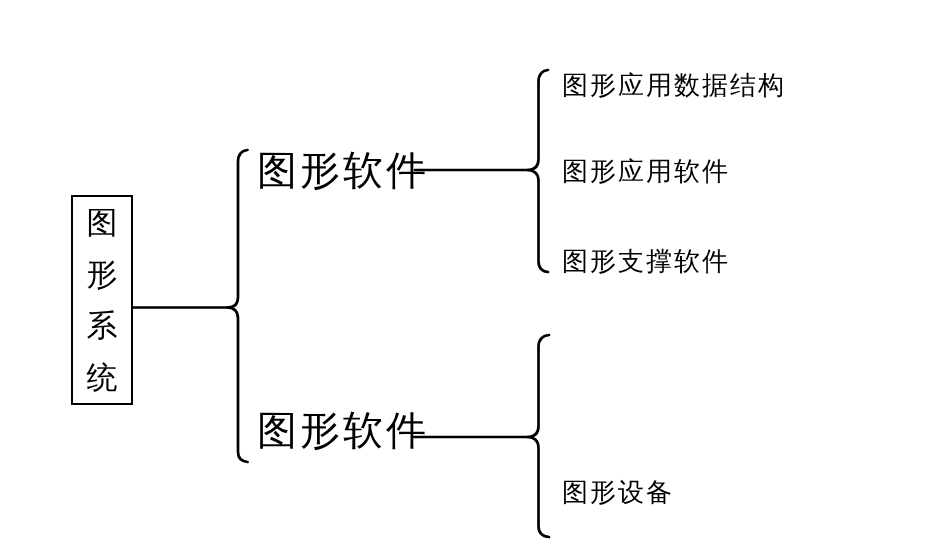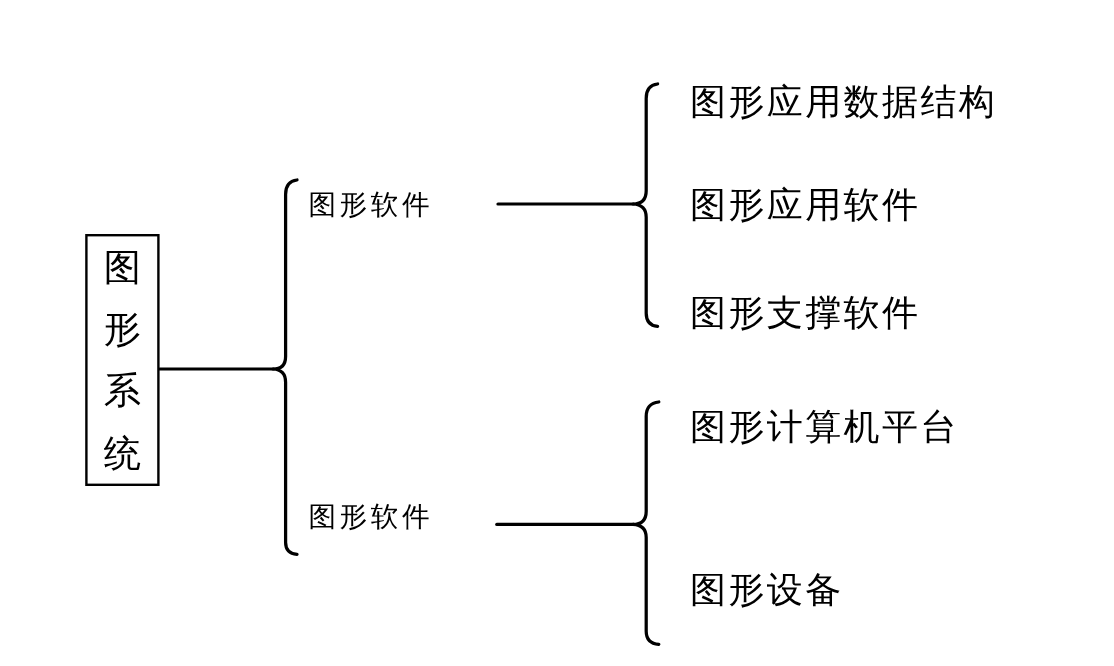"图形应用数据结构" .leaf-label { font-size: 30px -> 26px; left: 575px -> 562px }
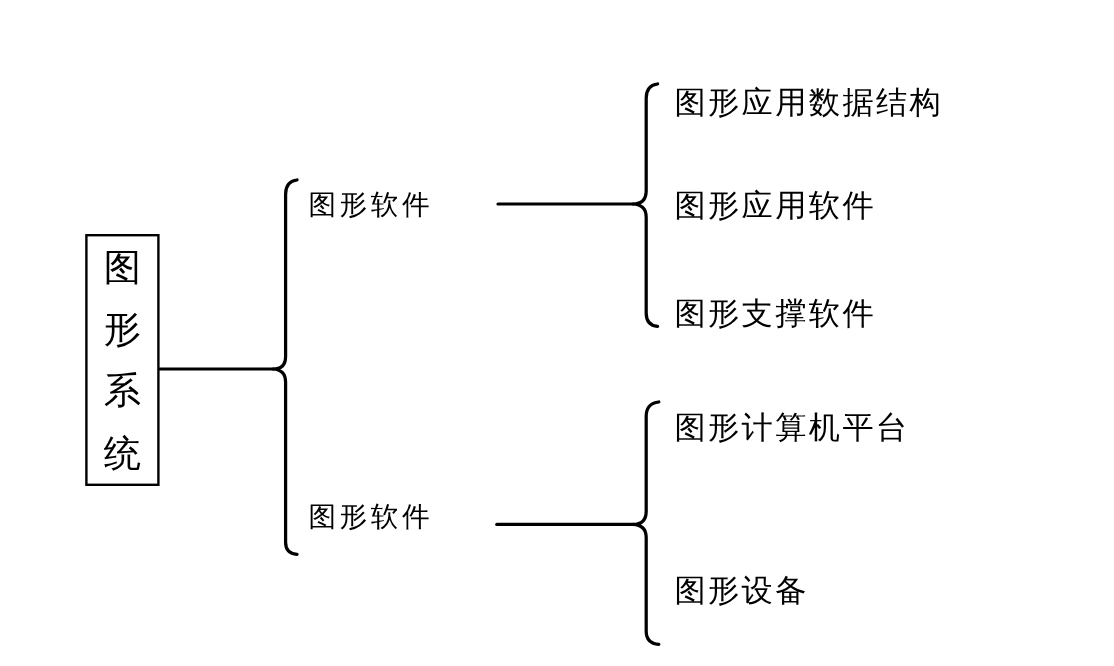"图形软件" .branch-label { font-size: 23px -> 40px }
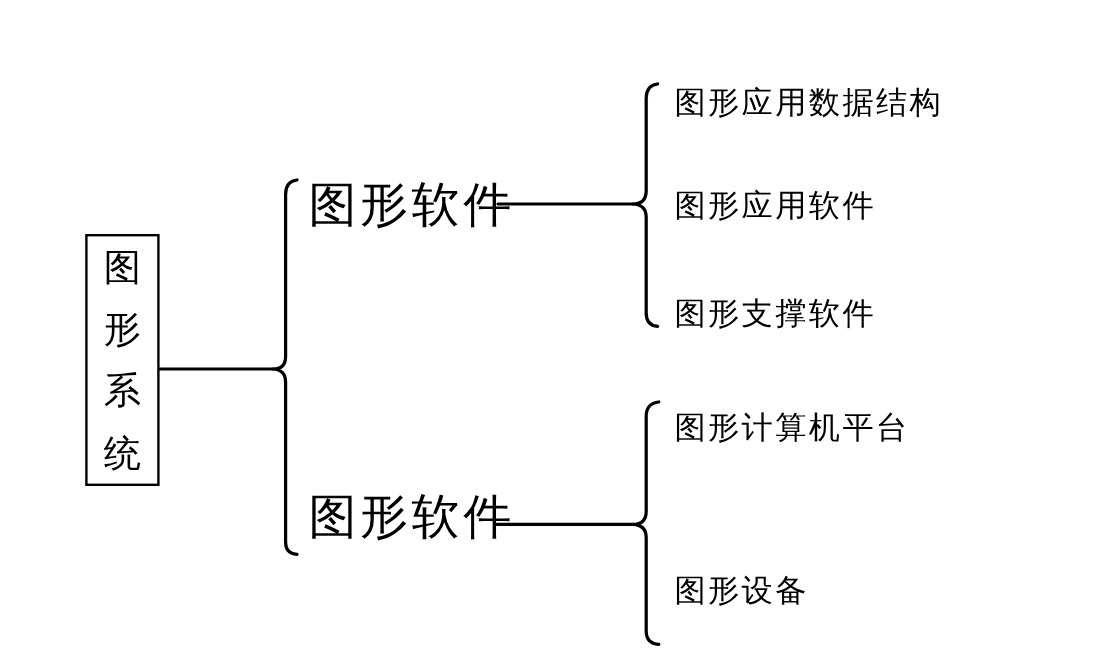"图形计算机平台" div.leaf-label { html: <div>图形计算机平台</div> -> none }
